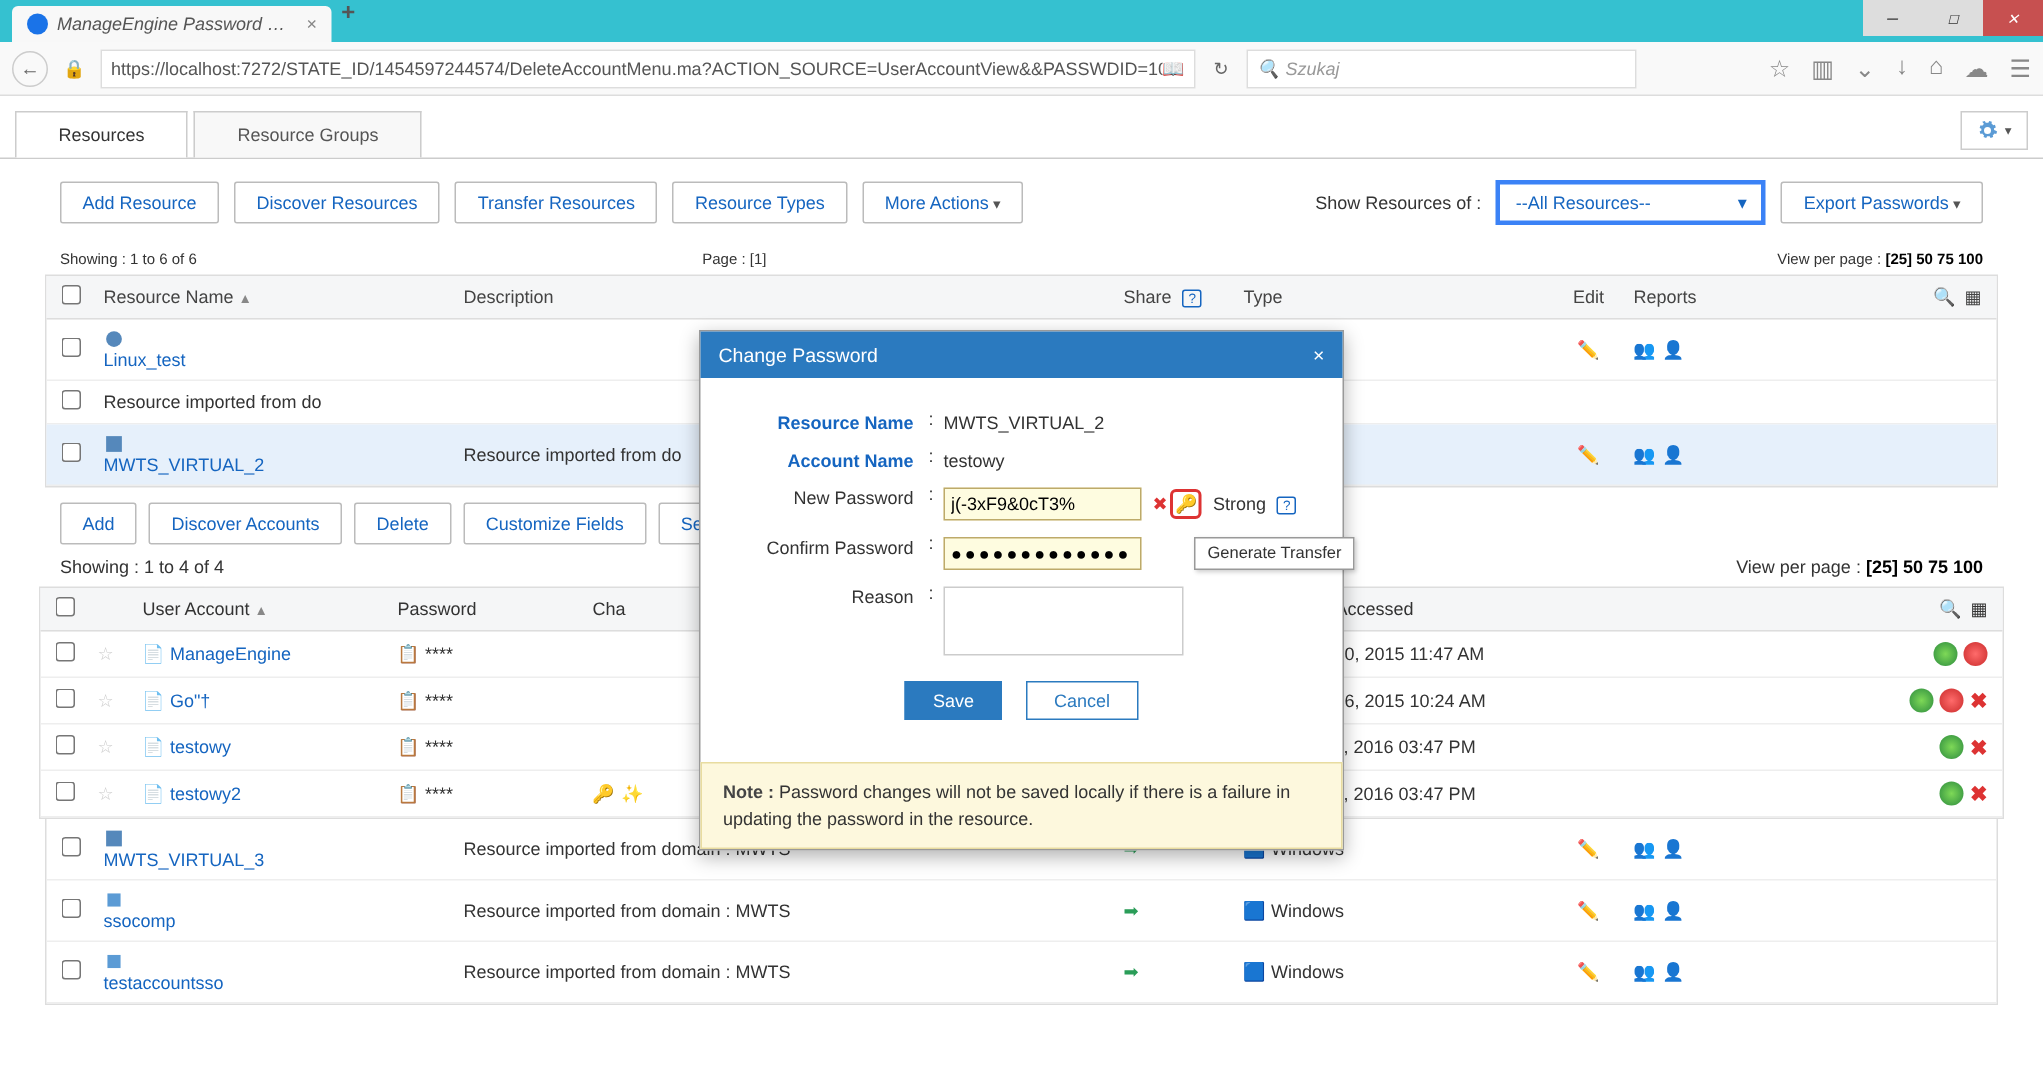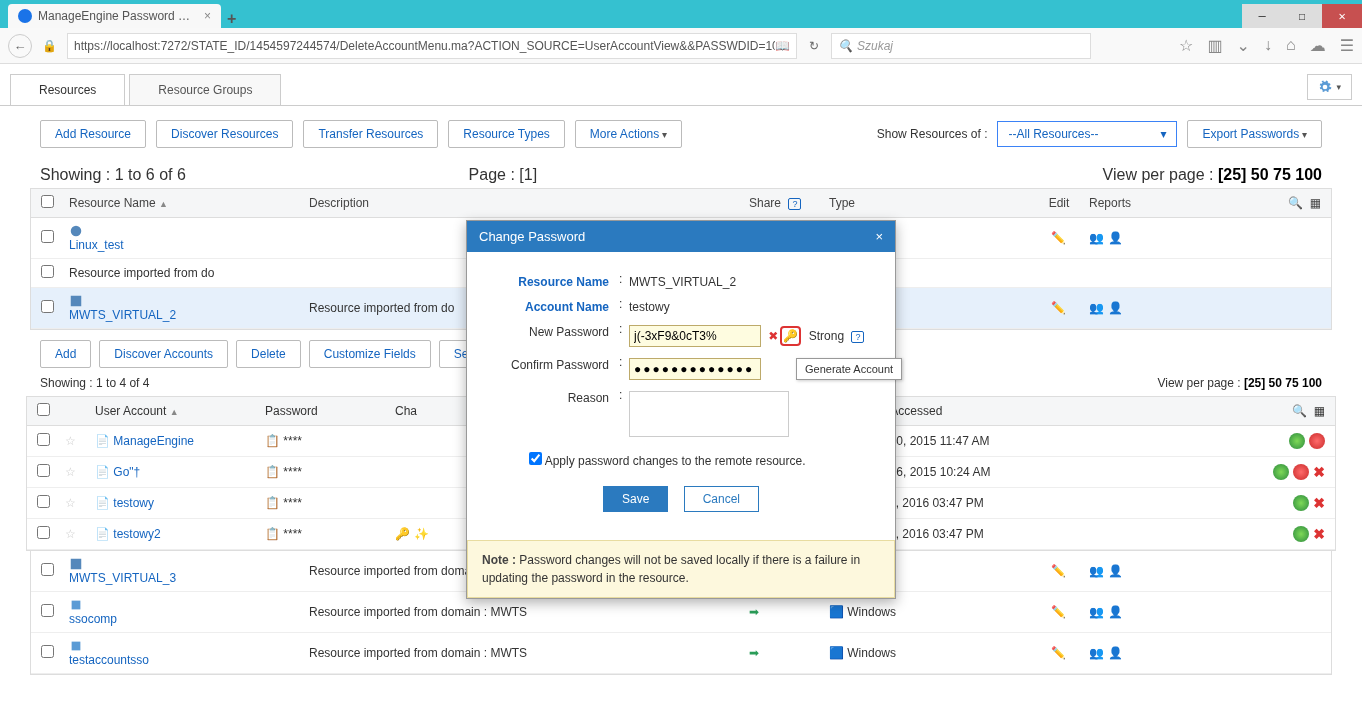"ManageEngine Password …" .browser-chrome { align-items: flex-end -> flex-start; font-style: none -> italic }
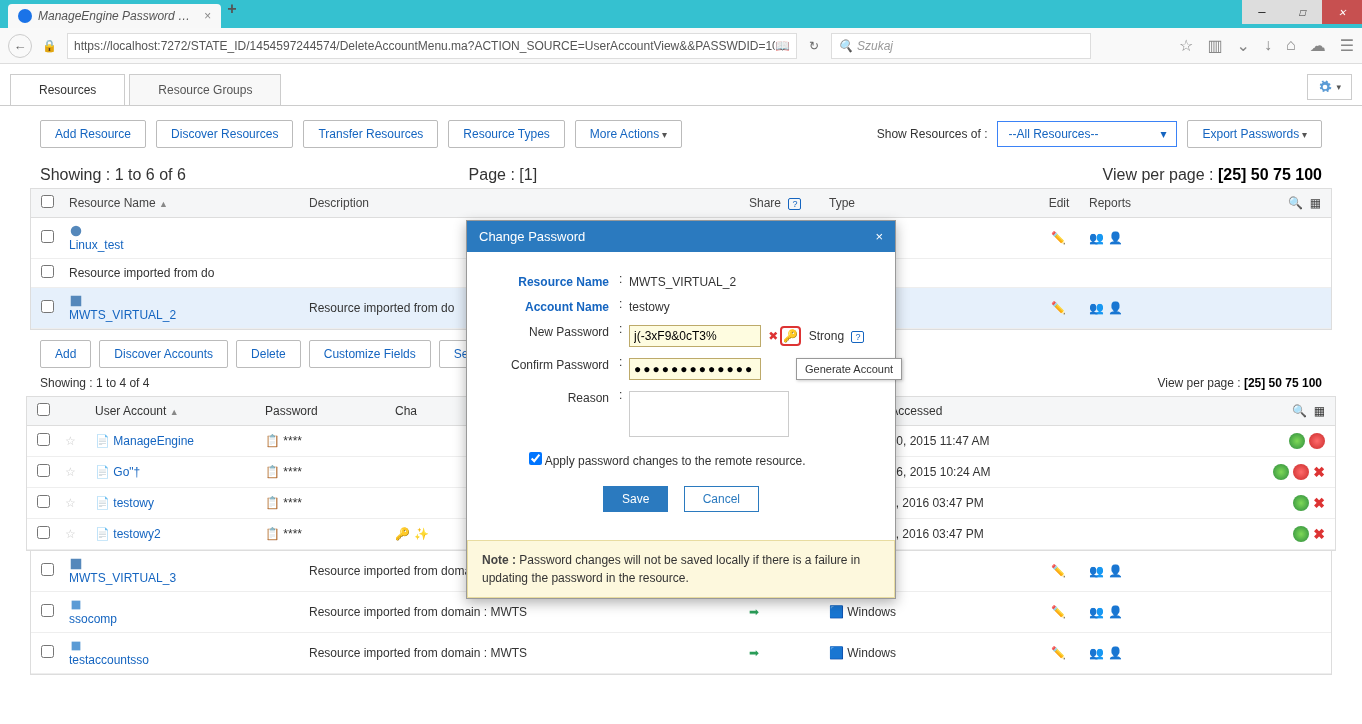"--All Resources--" .select-box { border: 1px solid #3b82f6 -> 3px solid #3b82f6 }
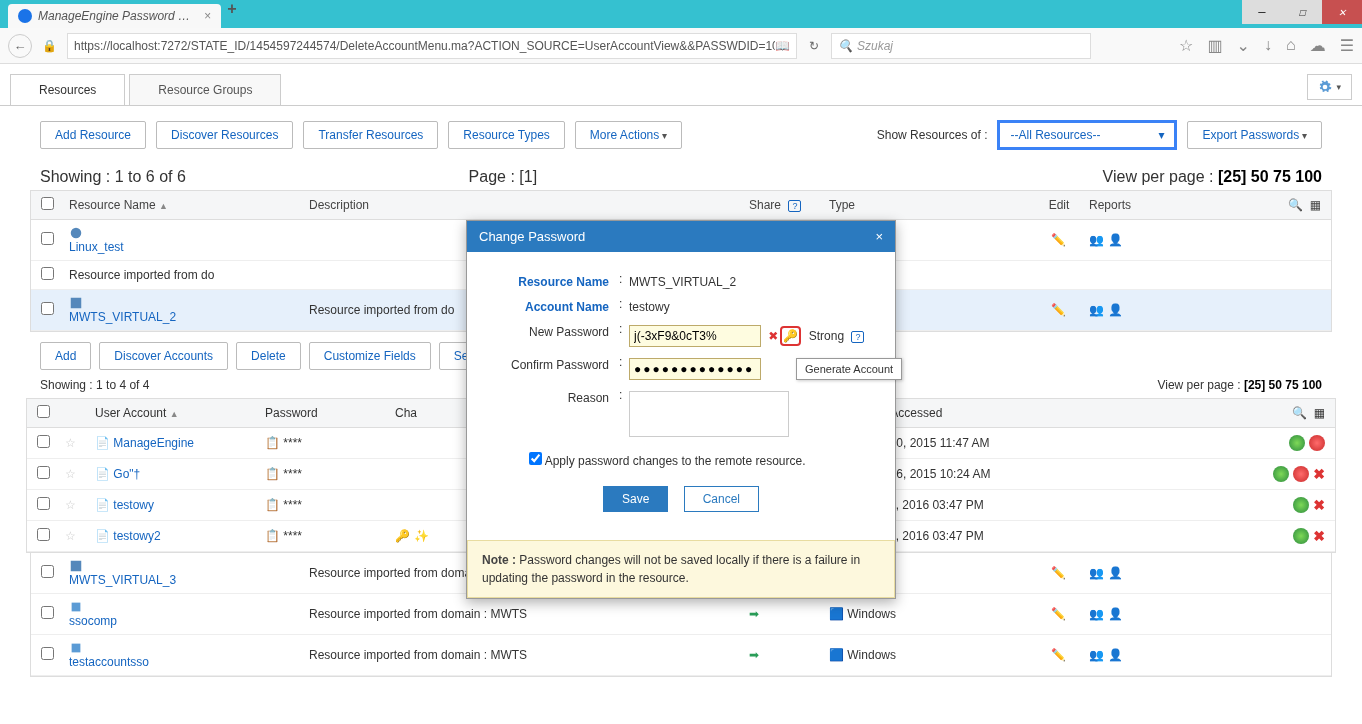"Showing : 1 to 6" .status-row { font-size: 16px -> 10px }
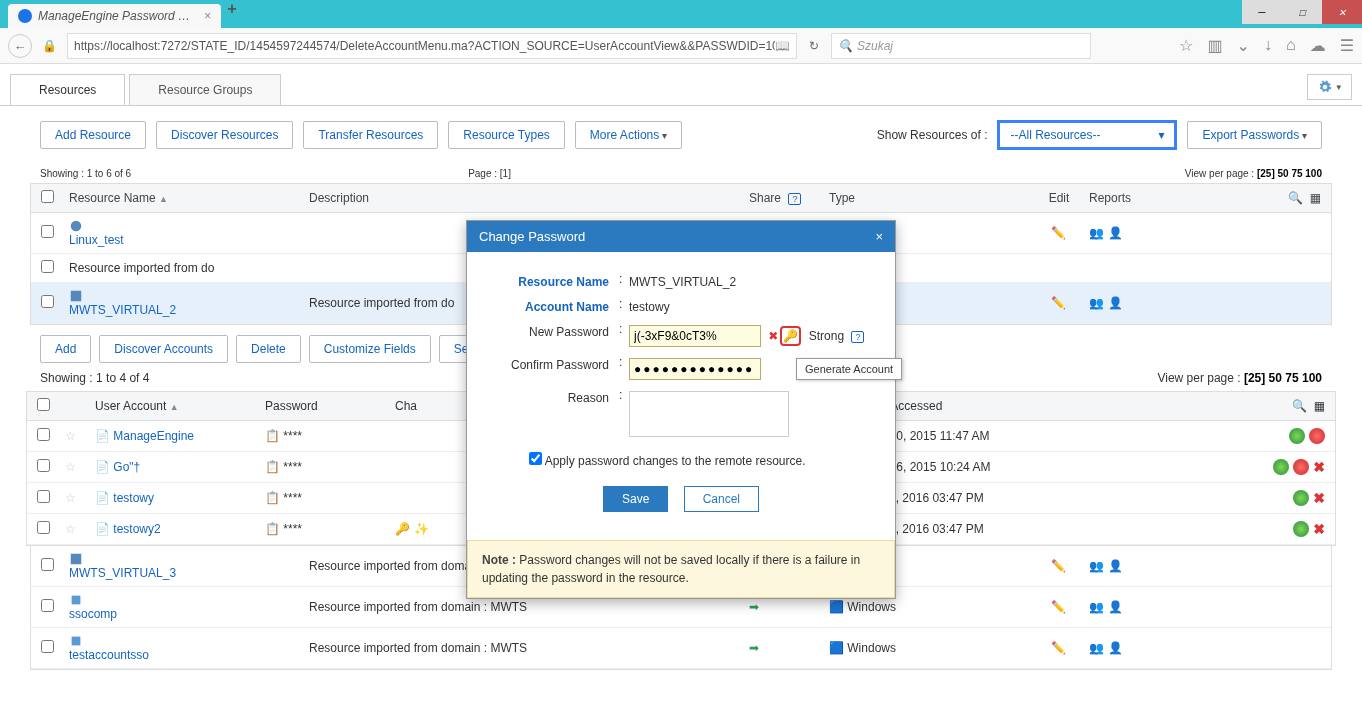"Generate Account" div.tooltip { text: Account -> Transfer }
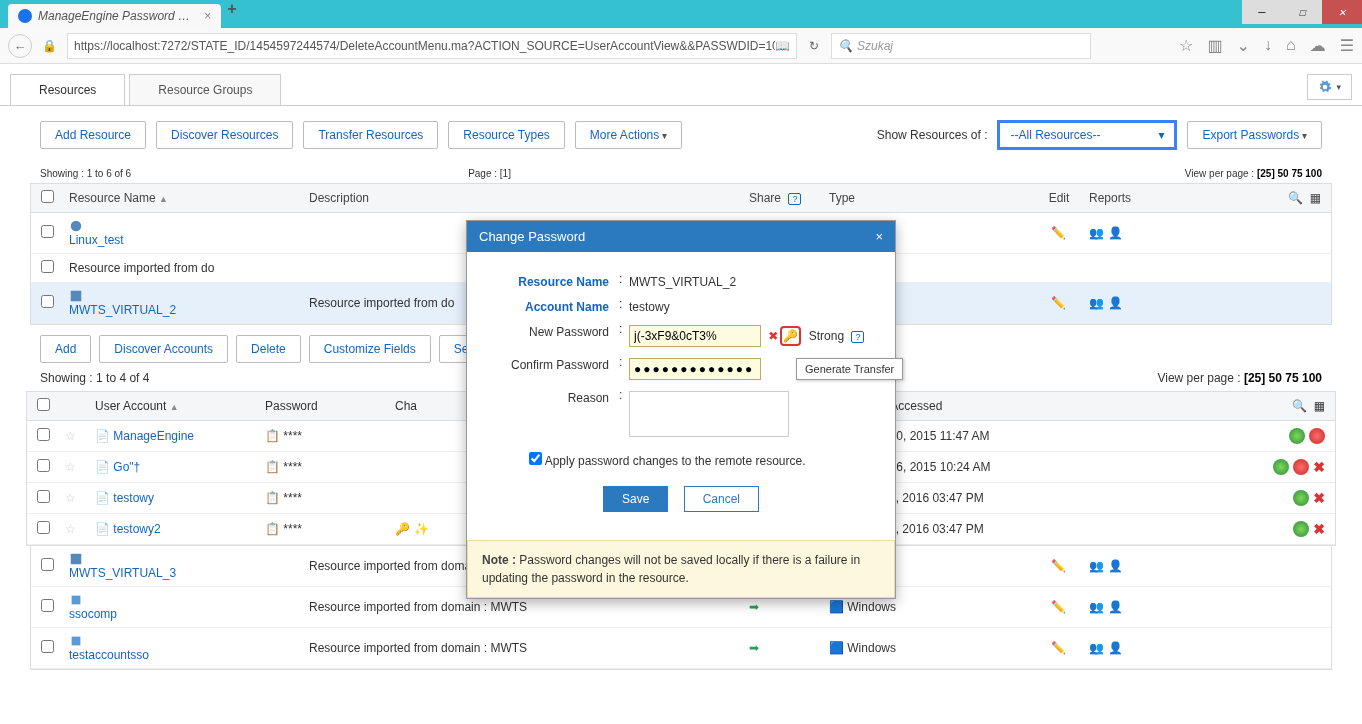"Apply password changes to the" div.mcheck-row { html: <div> <input> <span>Apply password changes to the remote resource.</span> </div> -> none }
